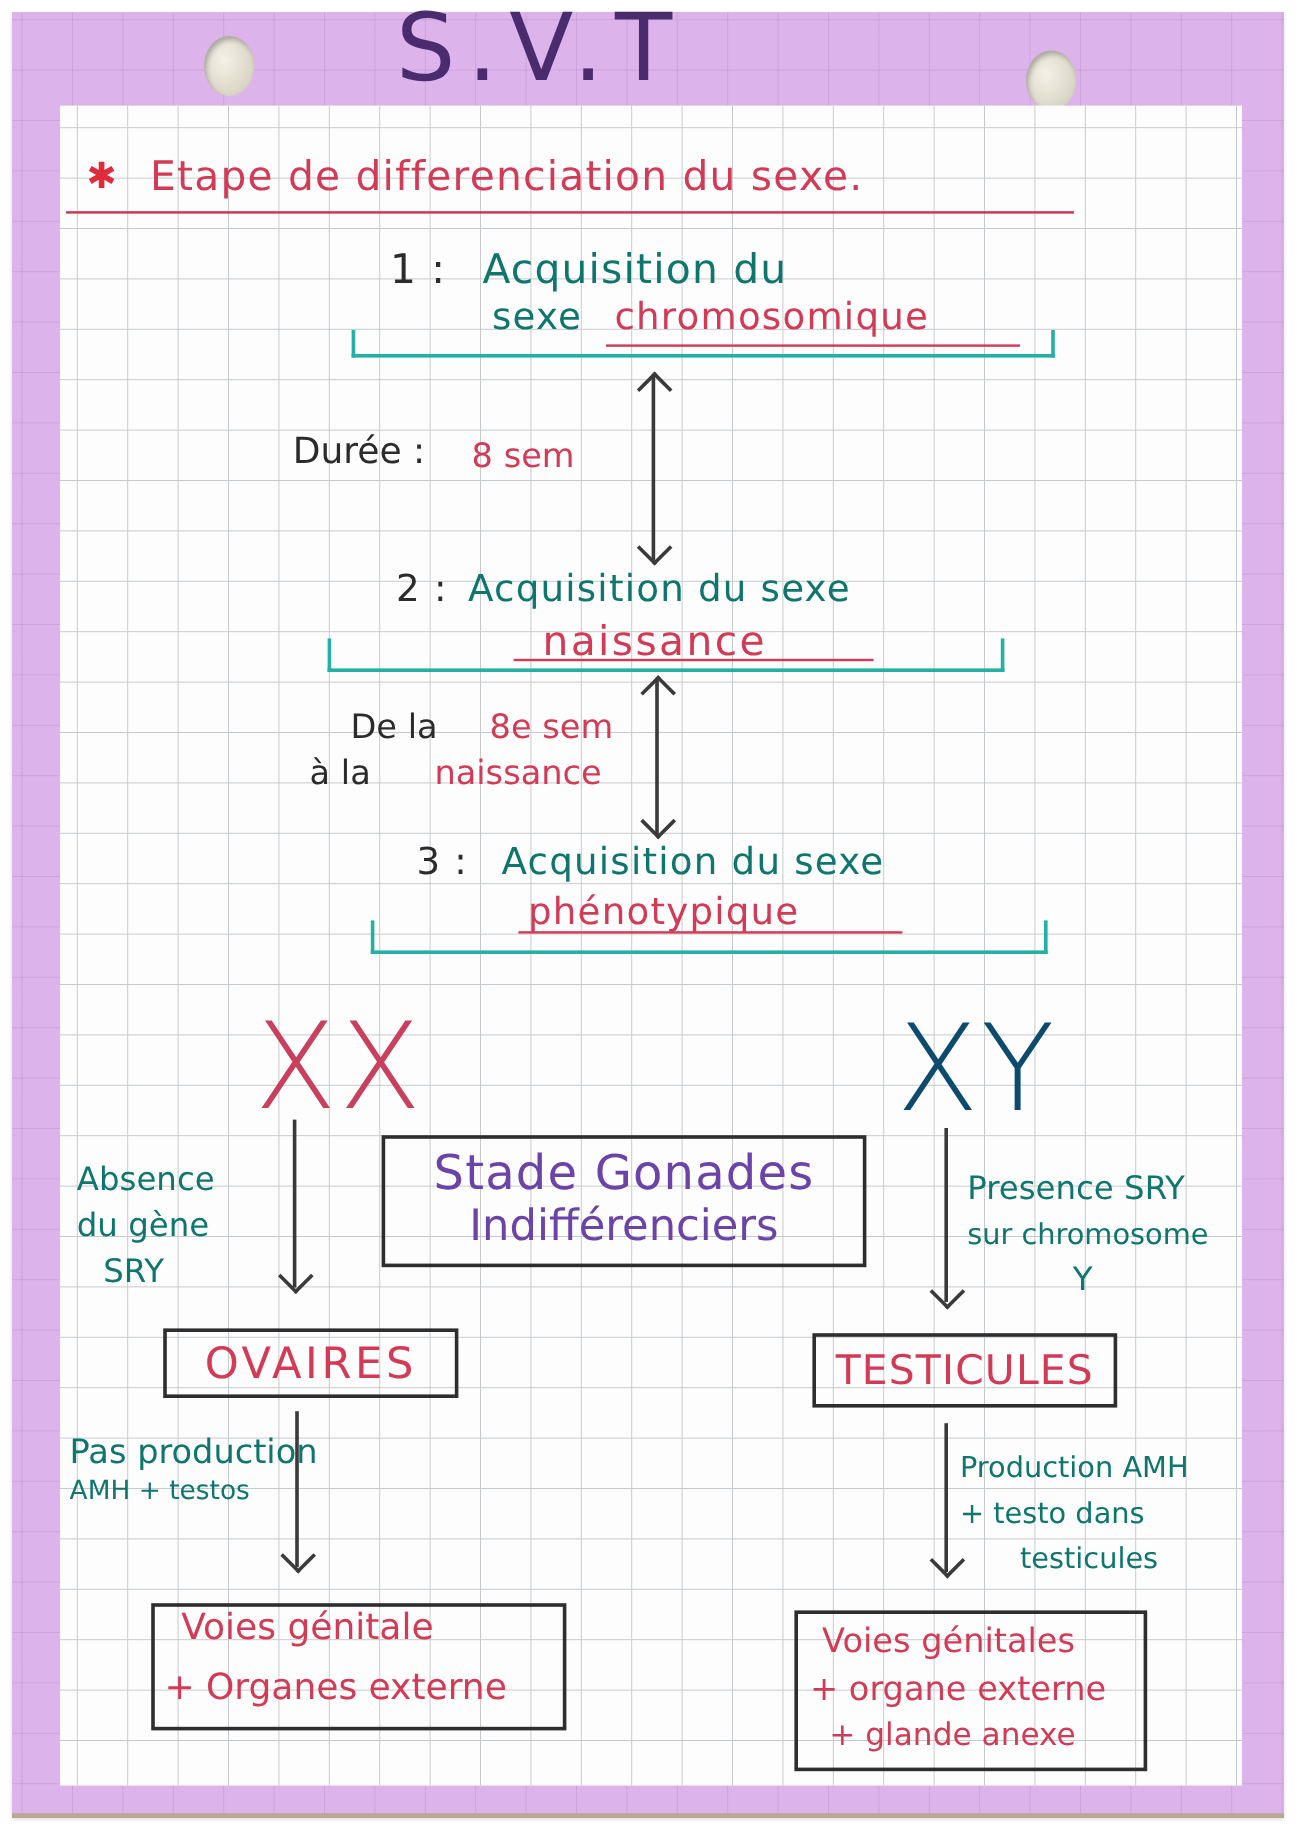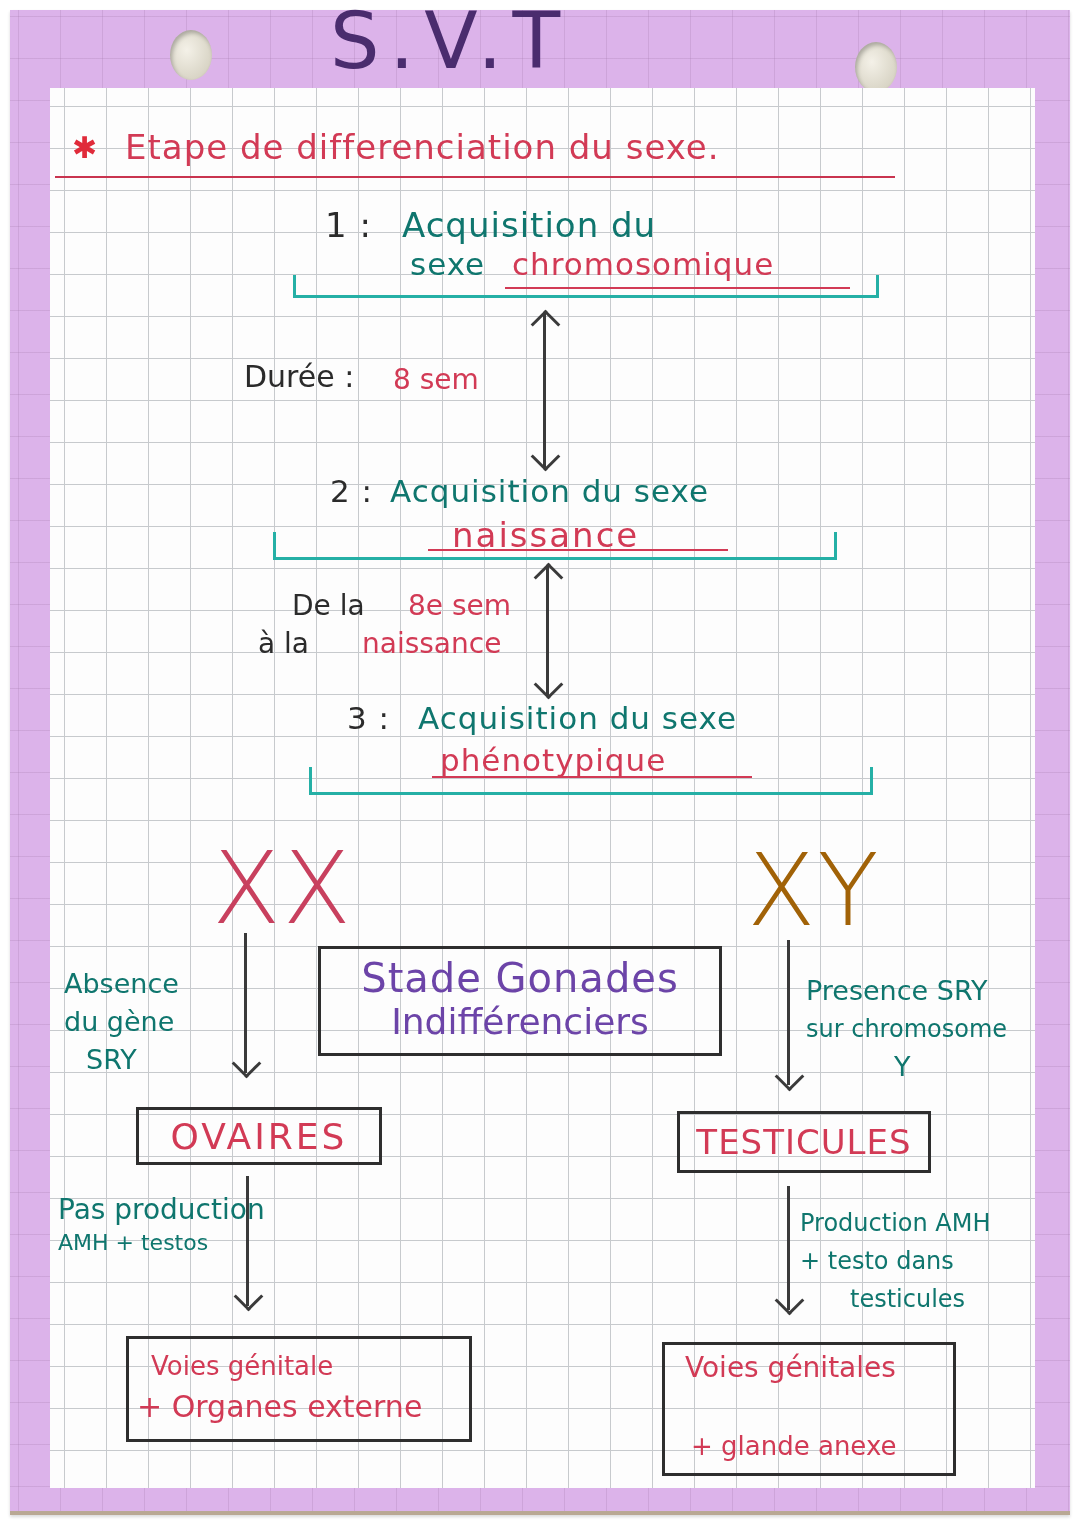"XY" .teal { color: #a16207 -> #0c4a6e }
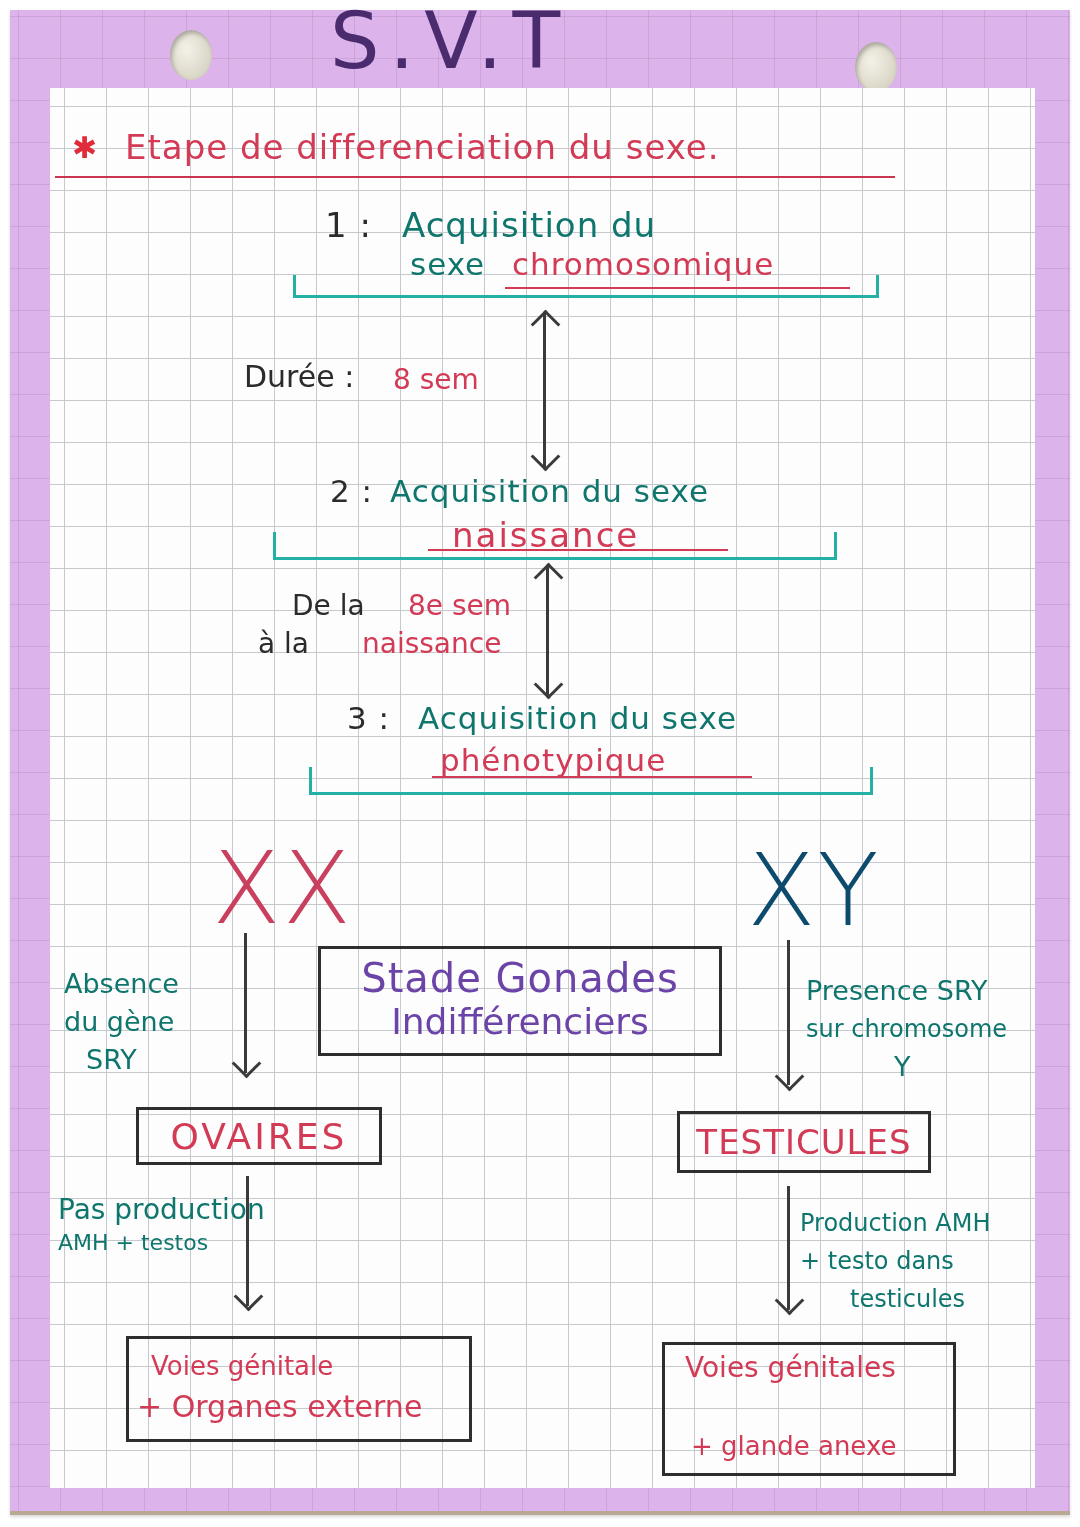"Voies génitale" div.abs { font-size: 26px -> 30px; top: 12px -> 0 }
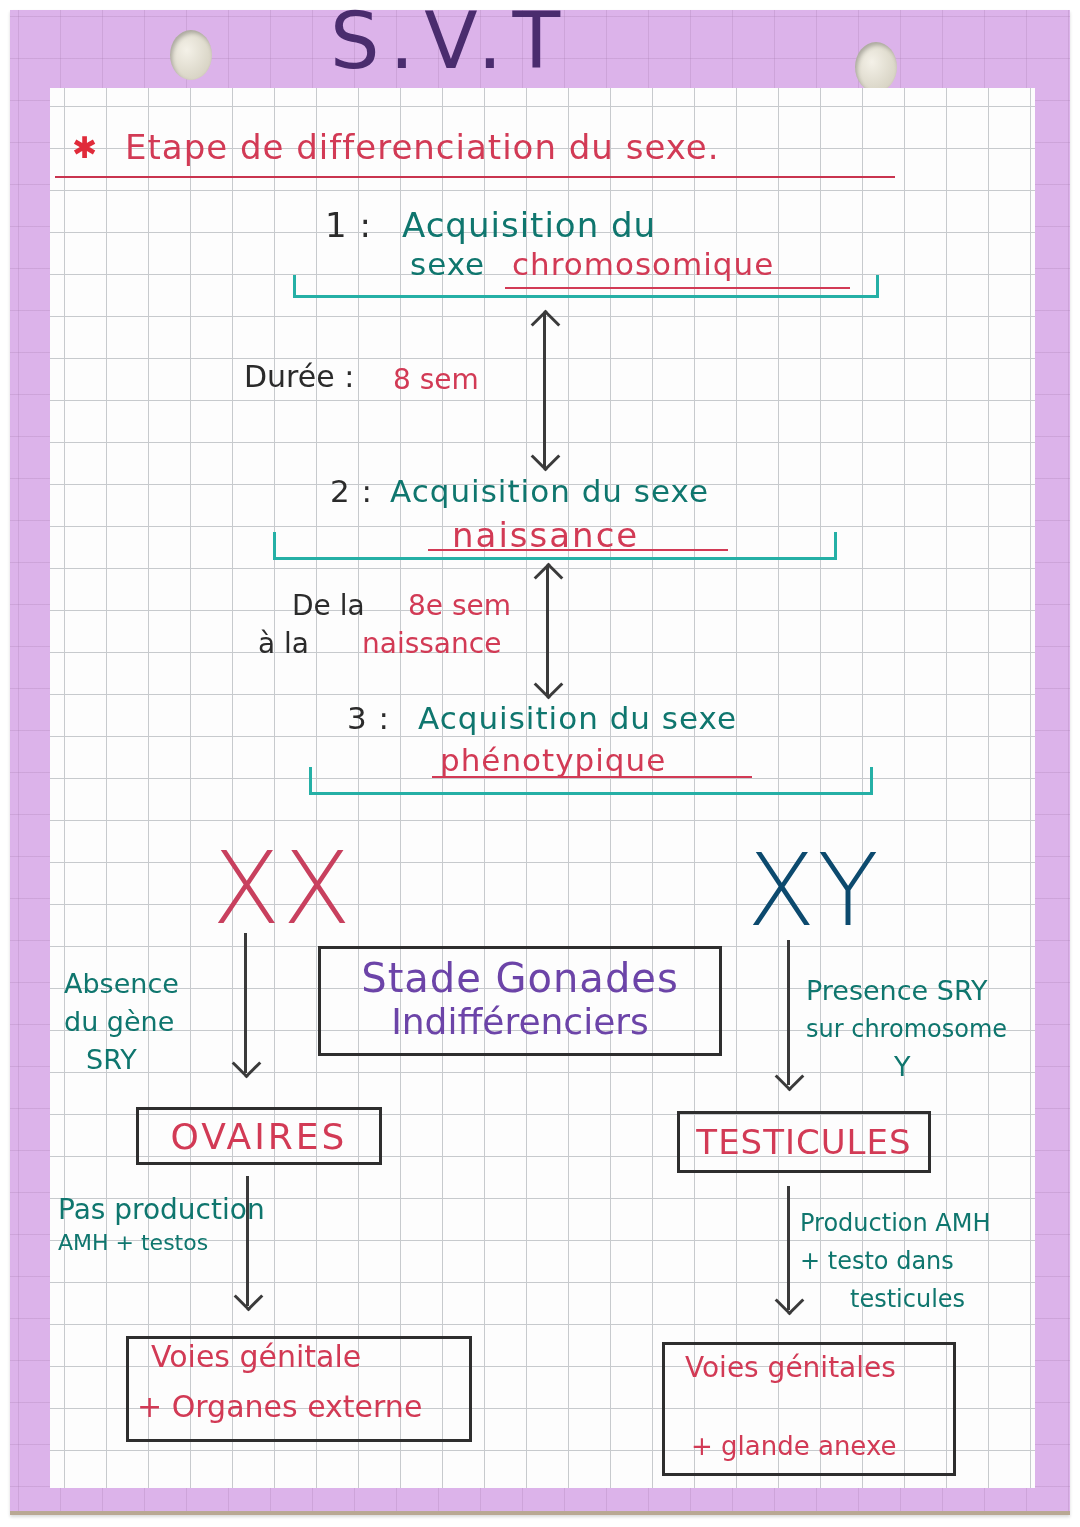"+ organe externe" div.abs { html: none -> <div>+ organe externe</div> }
